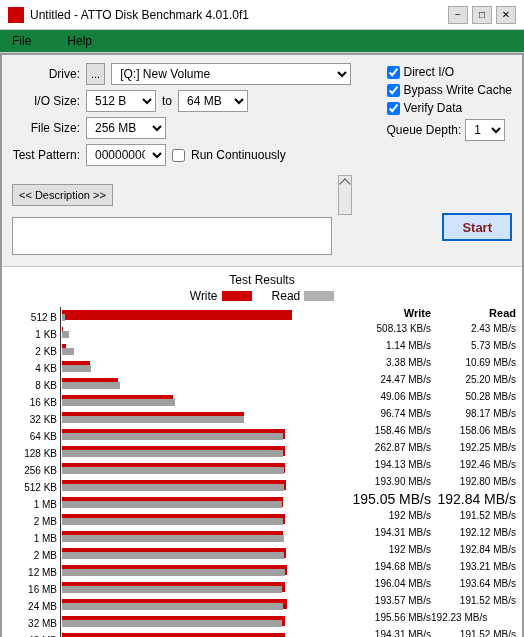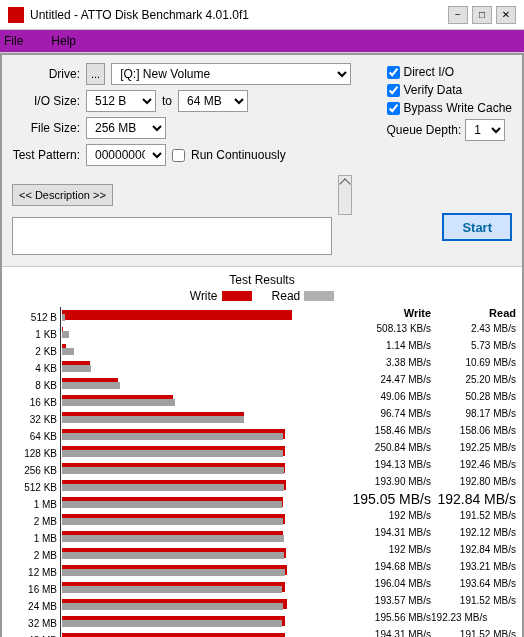"File" .menu-bar { background: #a21caf -> #15803d; gap: 20px -> 28px; padding: 2px 0 -> 2px 8px }
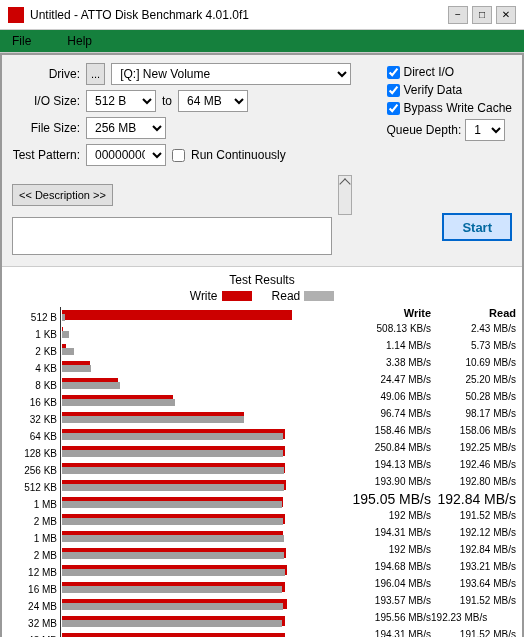"Verify Data" div.checkbox-row { order: before "Bypass Write Cache" -> after "Bypass Write Cache" }
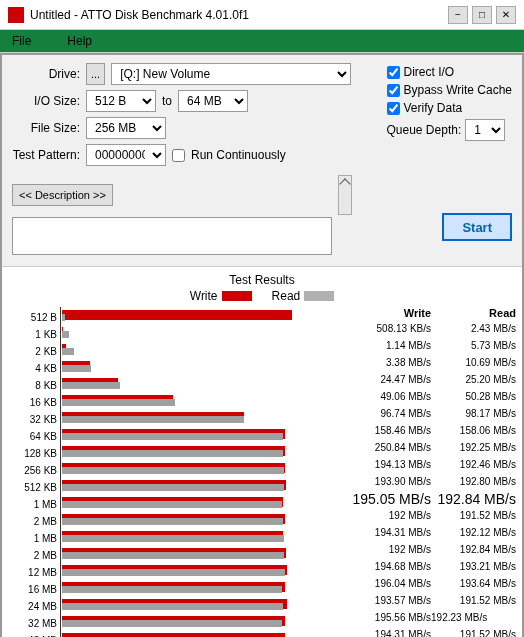"Start" .start-btn { color: #0369a1 -> #7f1d1d }
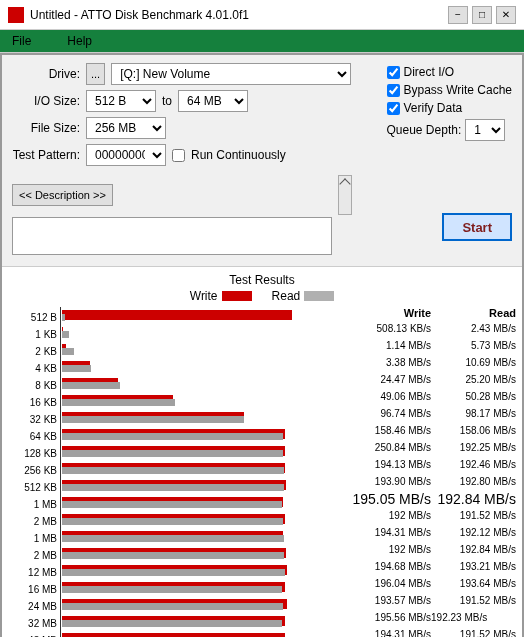"250.84 MB/s" div { text: 250.84 -> 262.87 }
